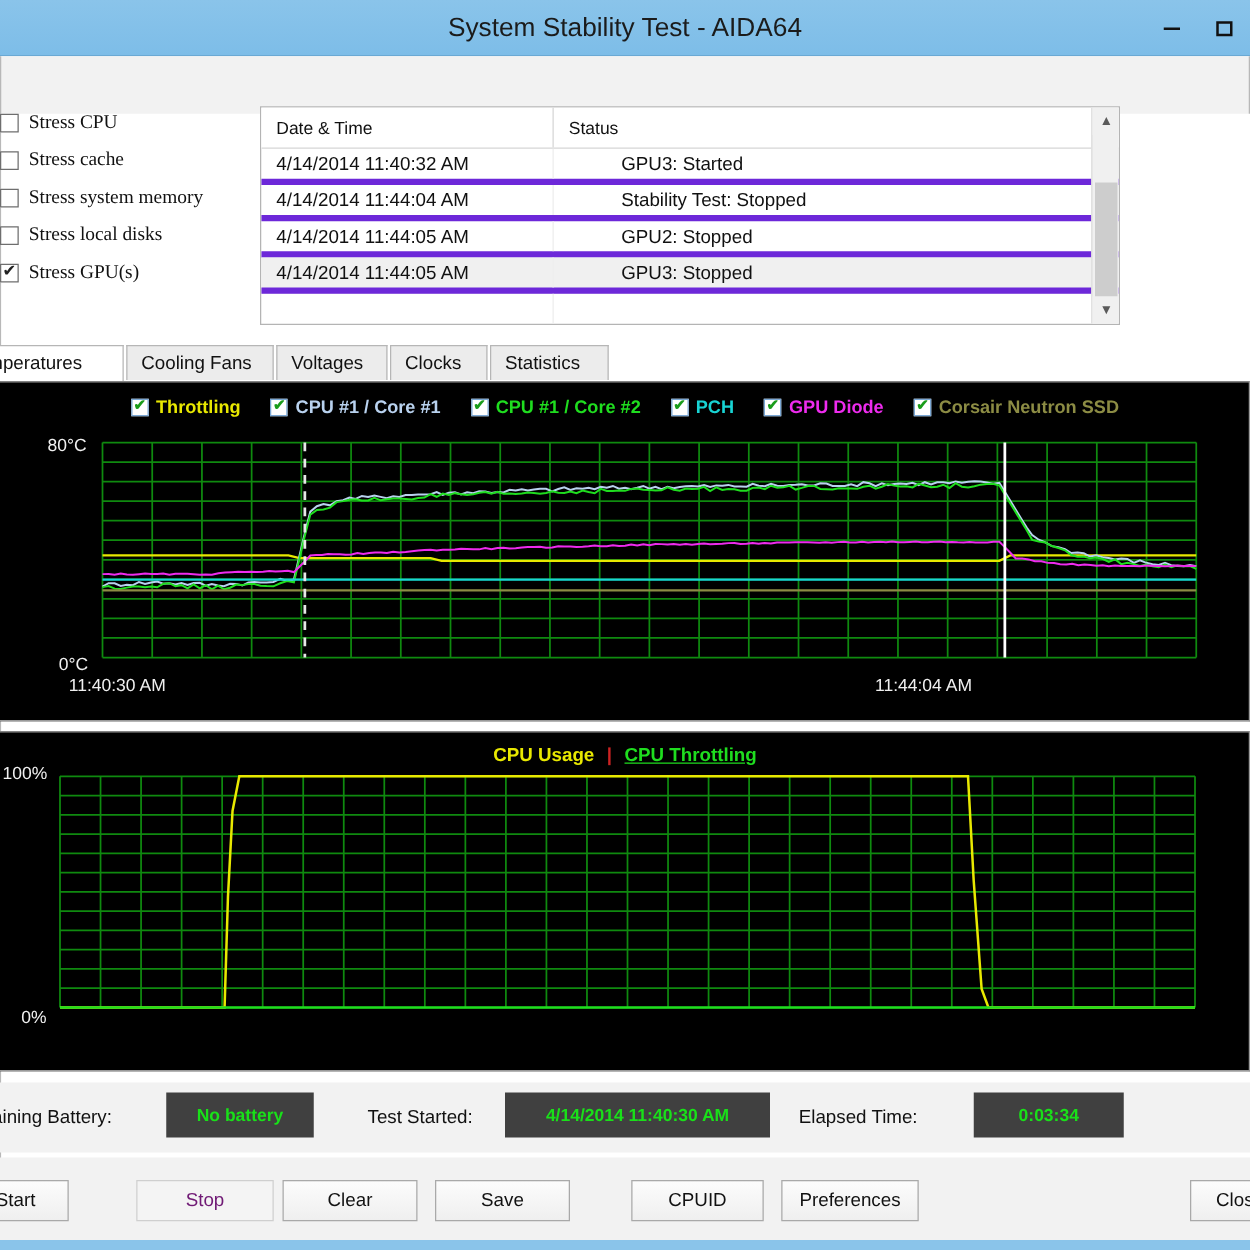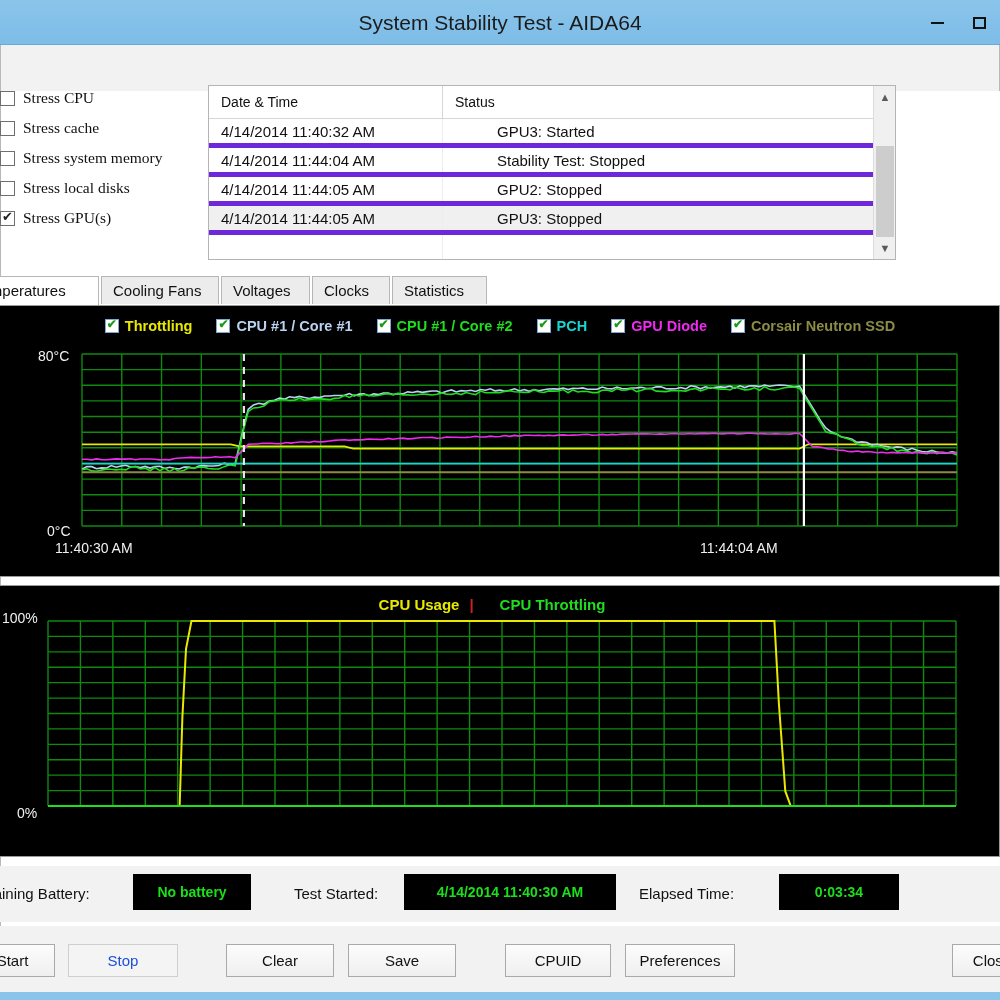"CPU Throttling" span { margin: 0px 21px -> 0px 5px; text-decoration: none -> underline }
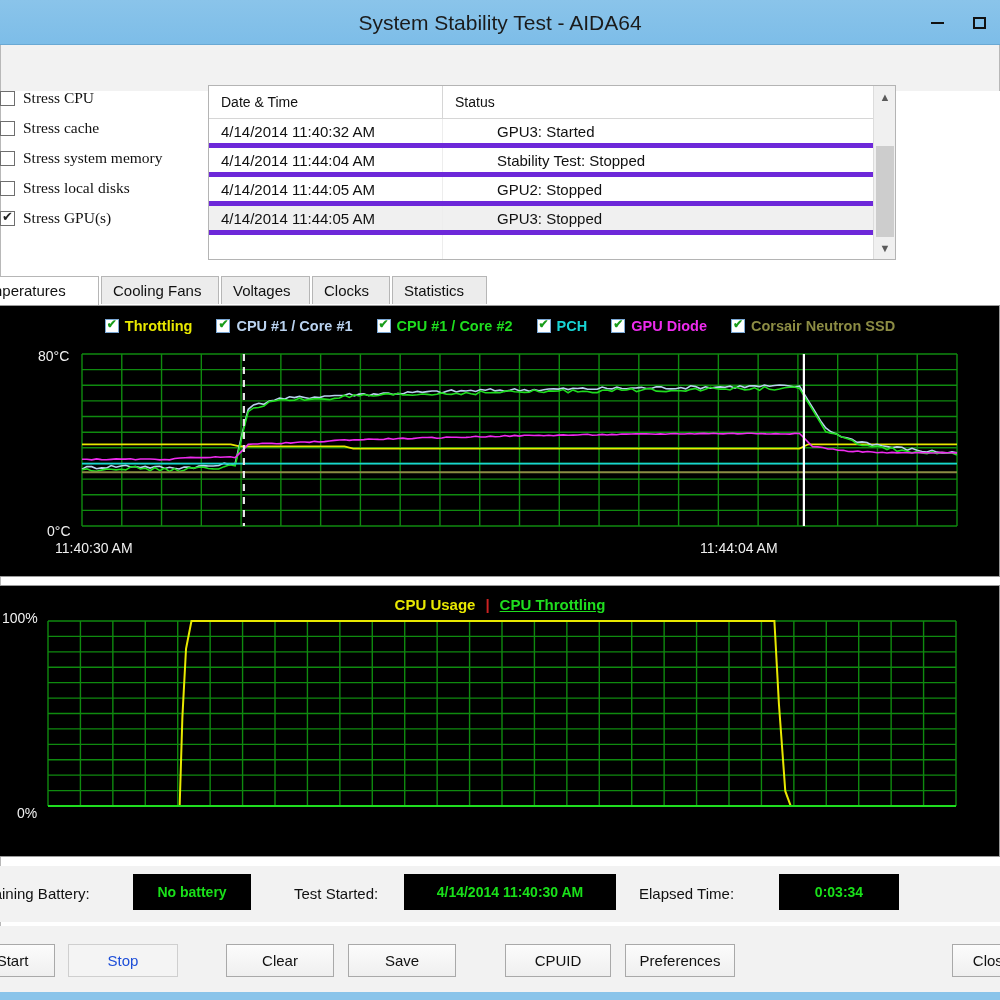"No battery" .st-field { background: #000000 -> #404040 }
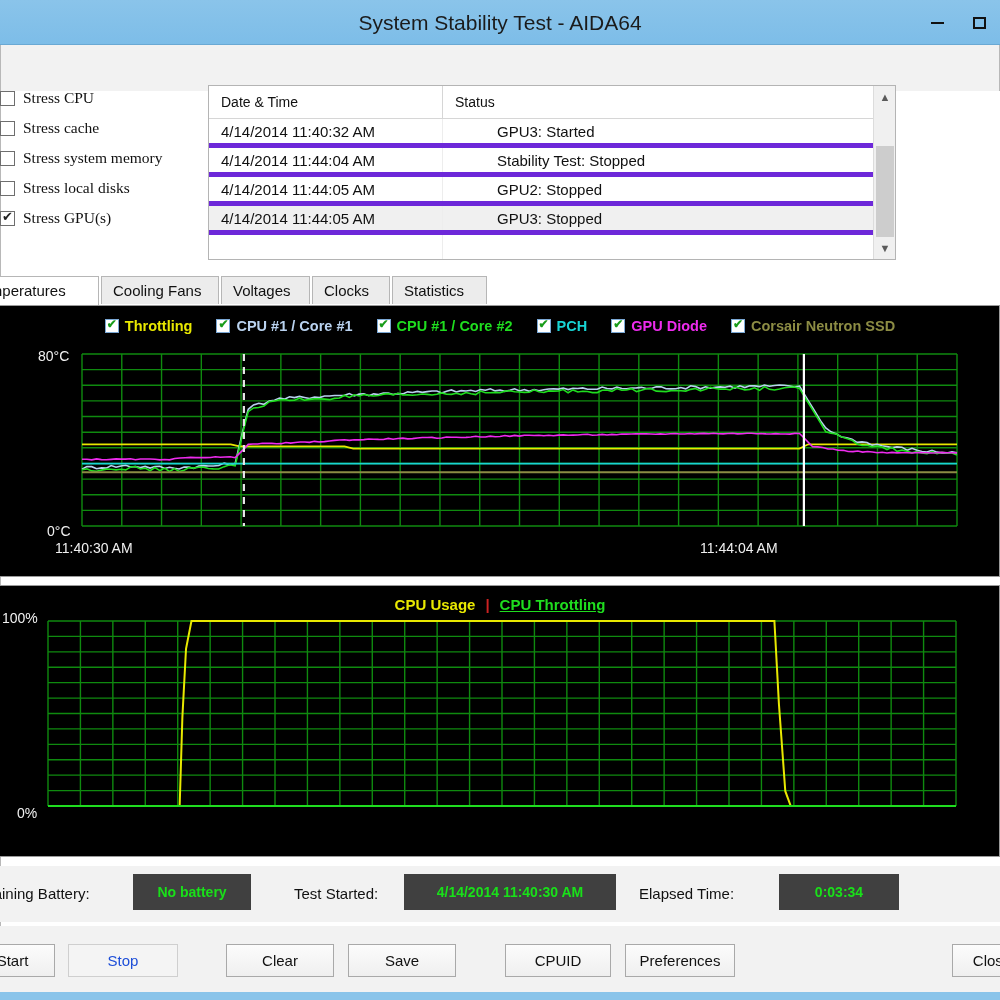"Stop" .btn.disabled { color: #1d4ed8 -> #701a75; margin-left: none -> 41px }
